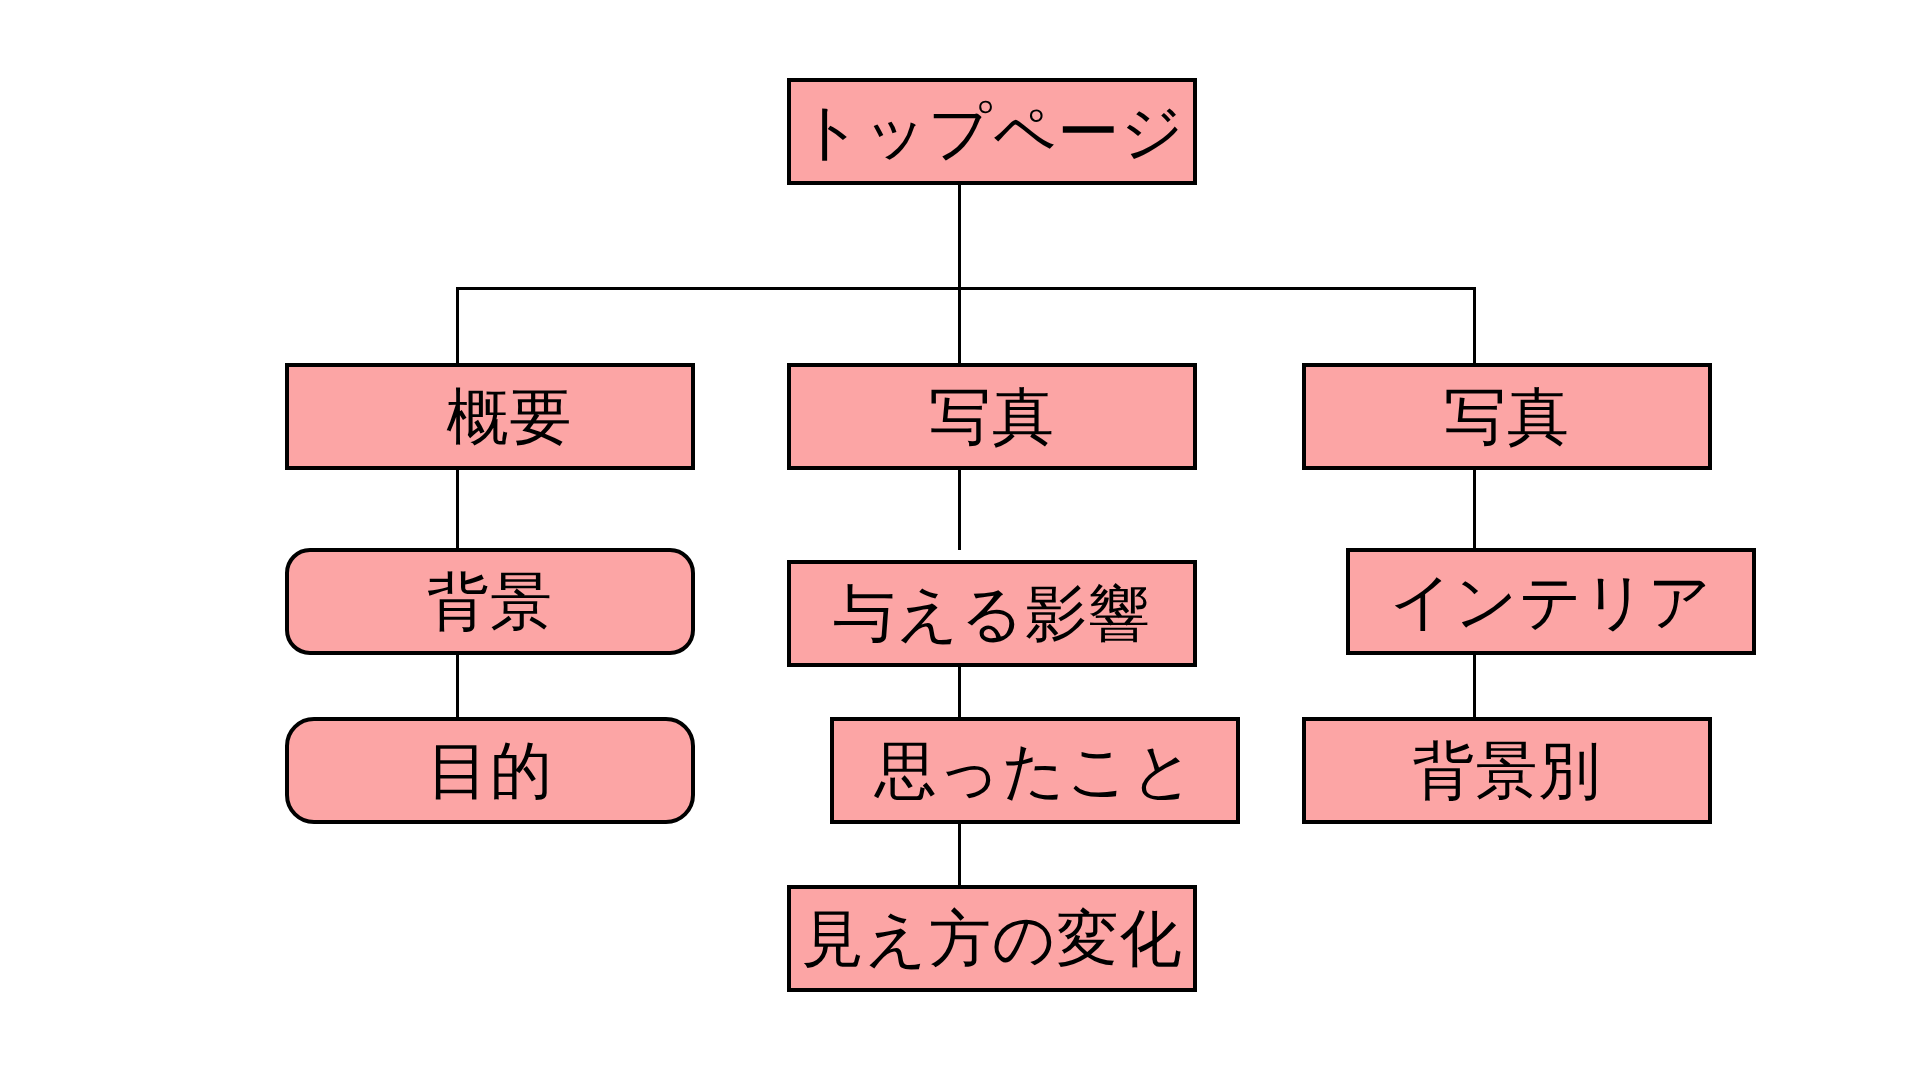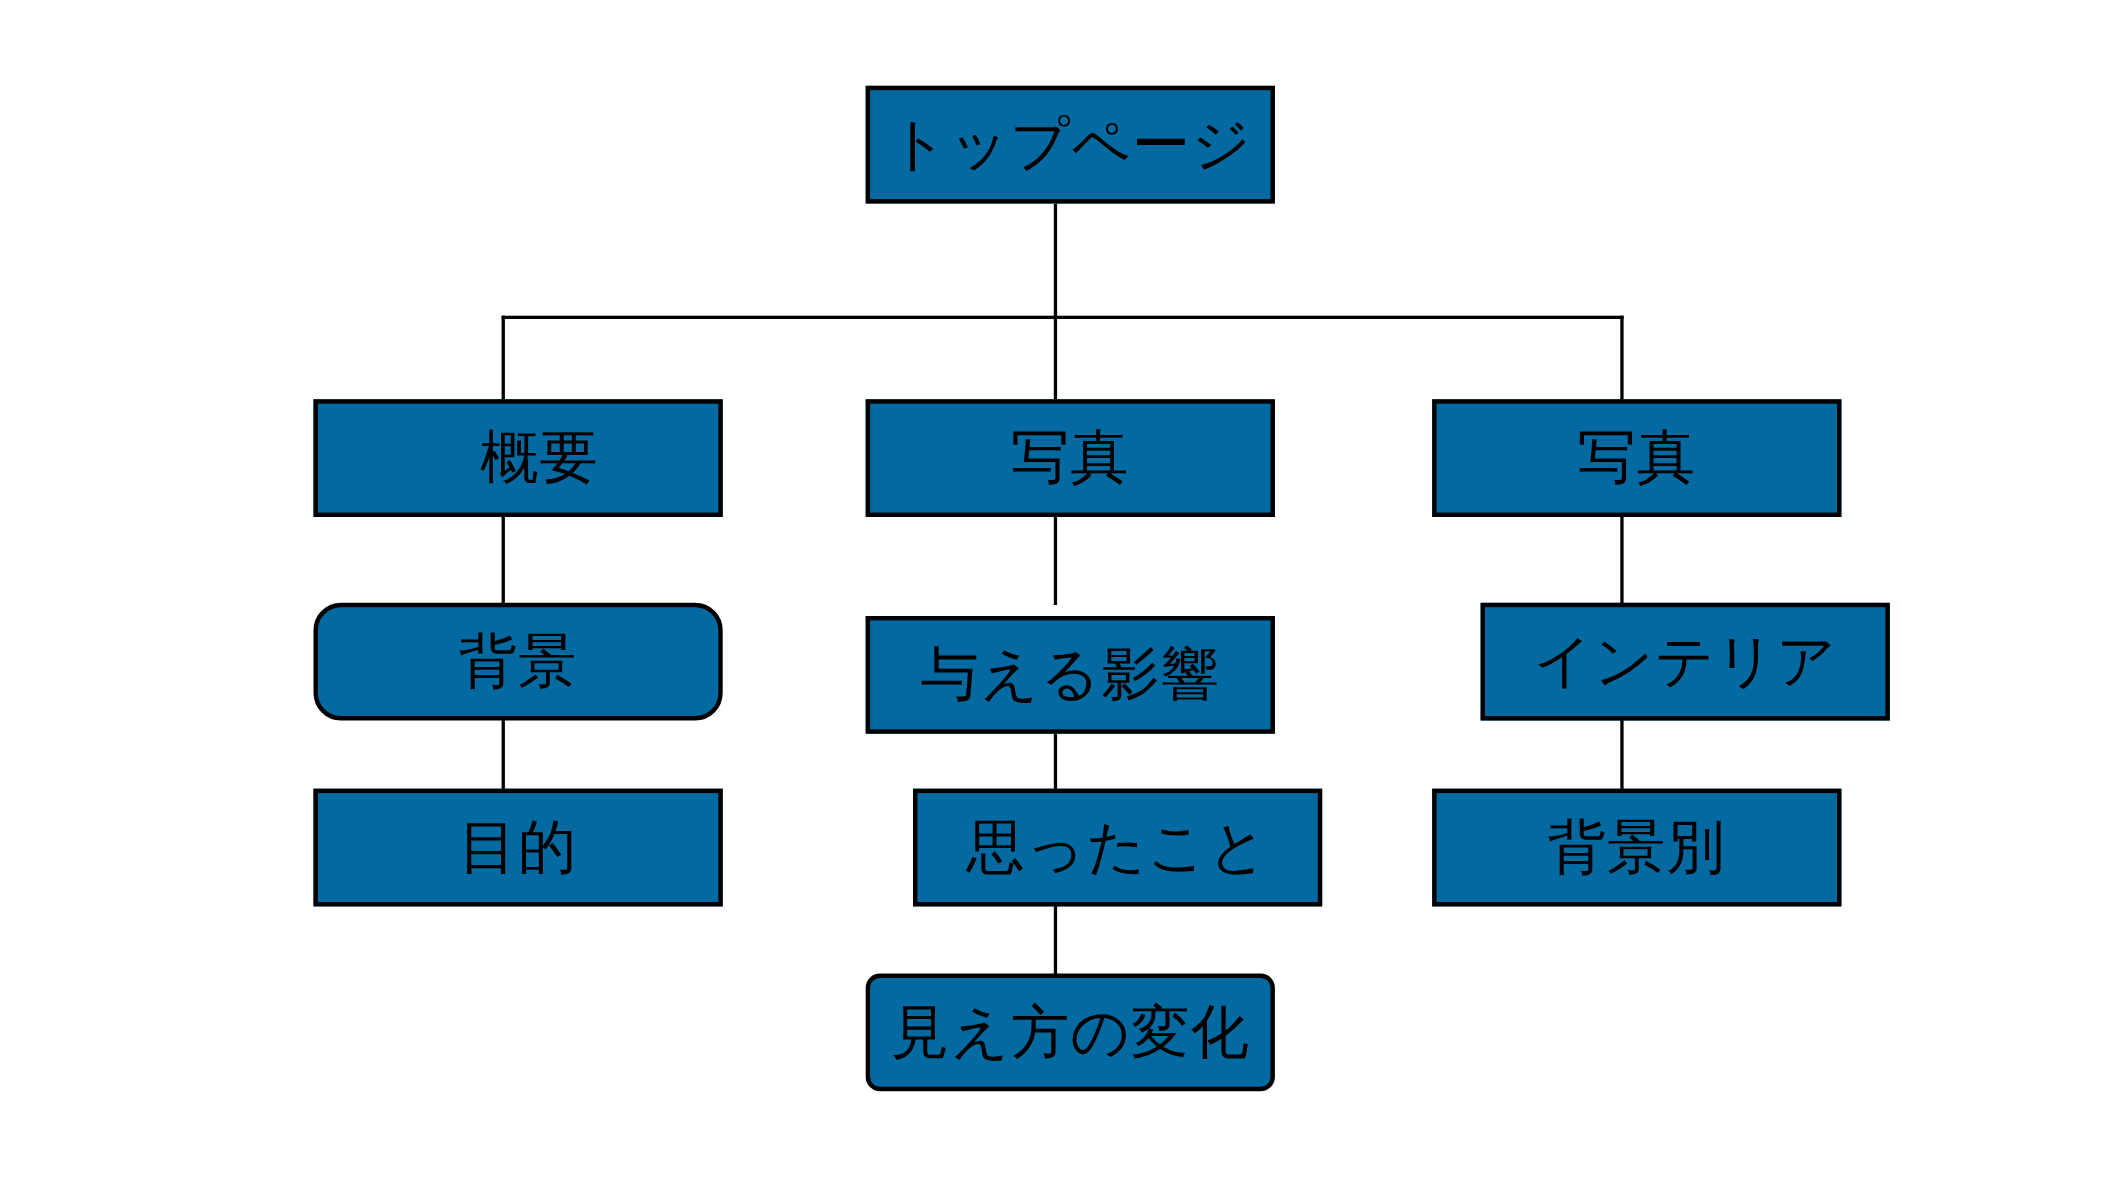"トップページ" .node { background: #0369a1 -> #fca5a5; font-size: 53px -> 62px; width: 372px -> 410px }
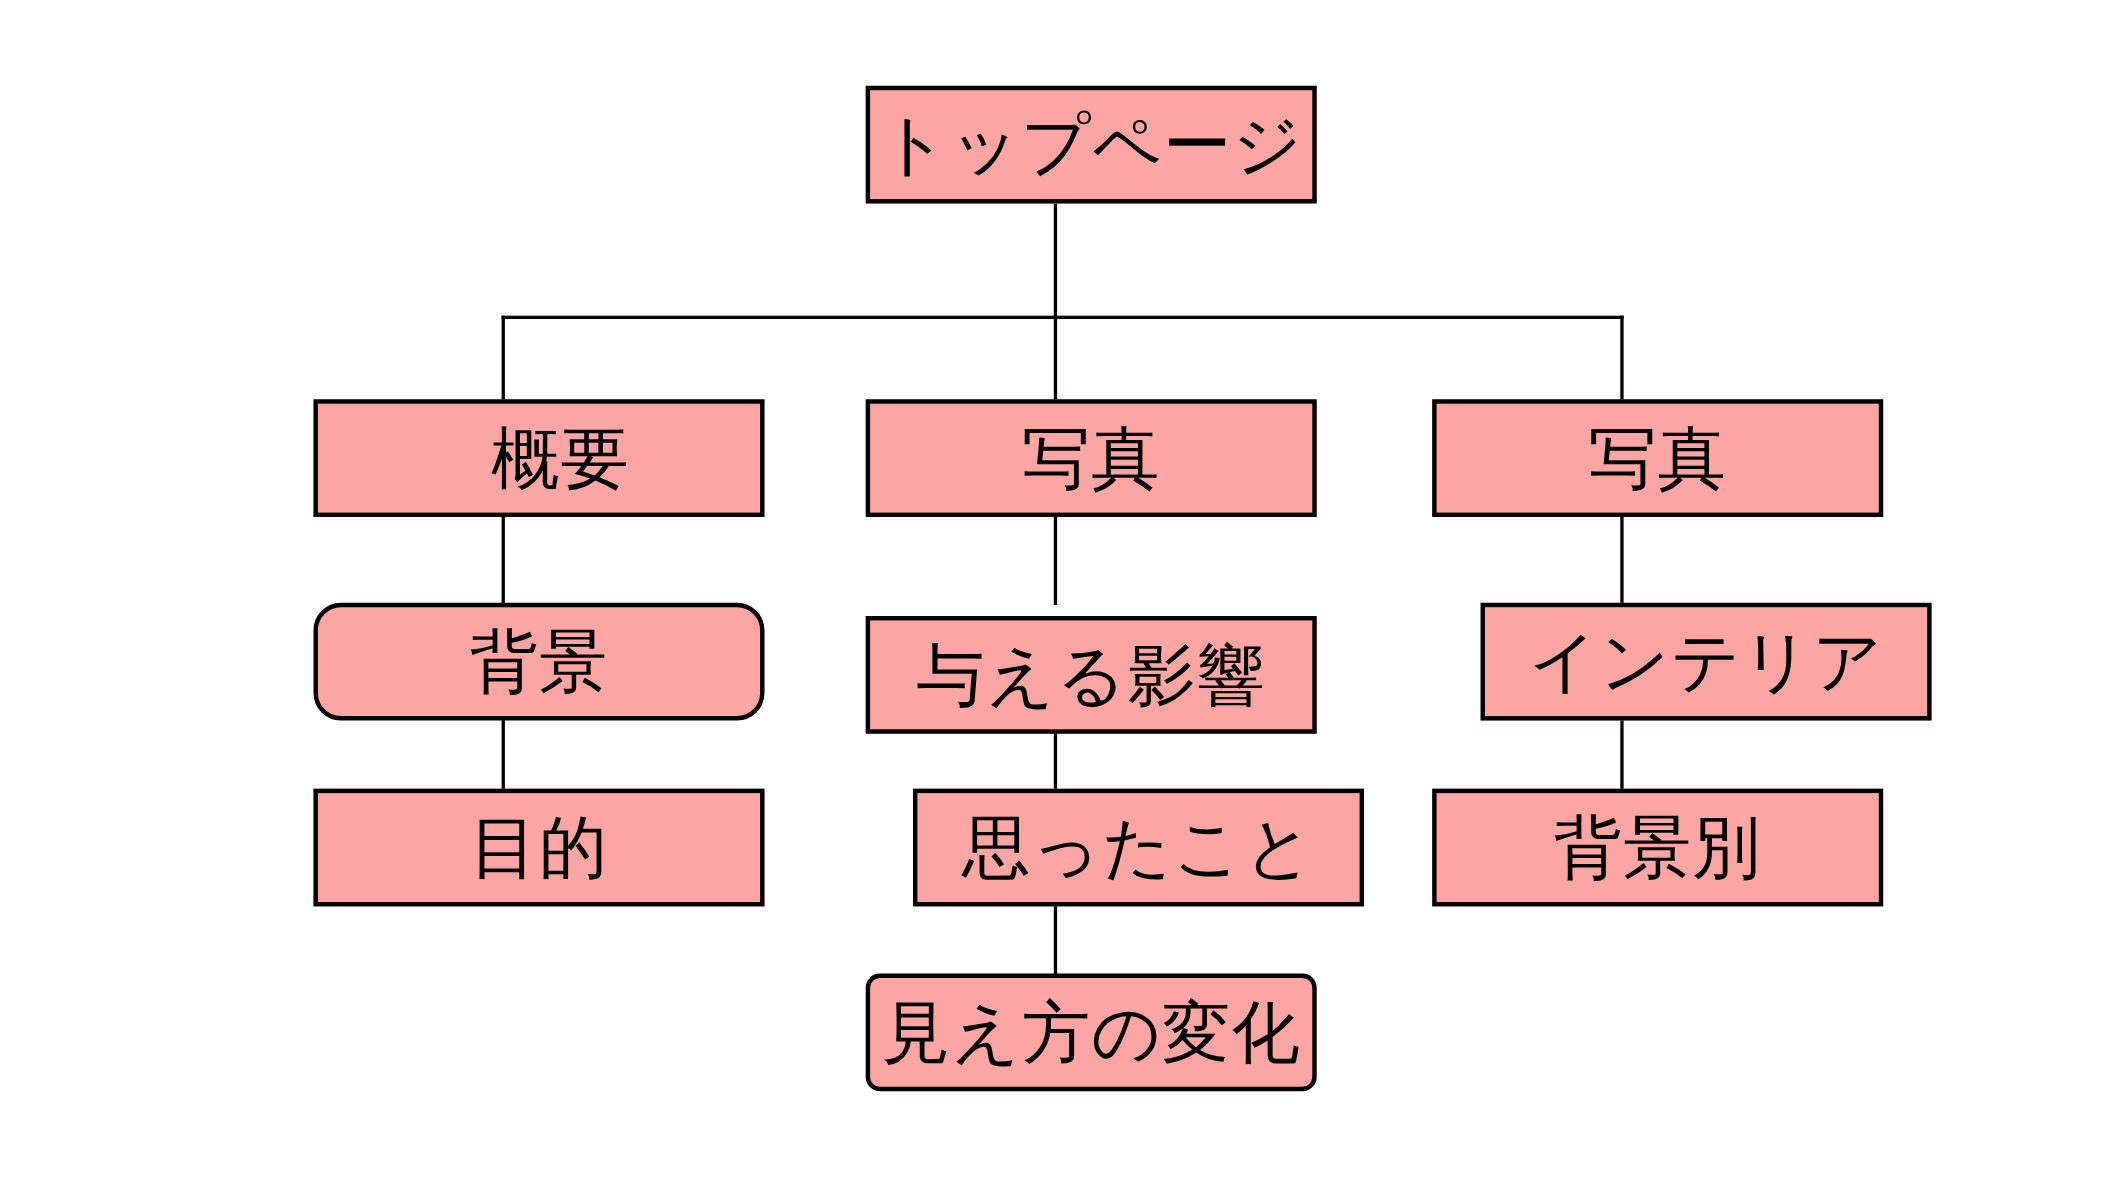"目的" .n-c1r4 { border-radius: none -> 29px }
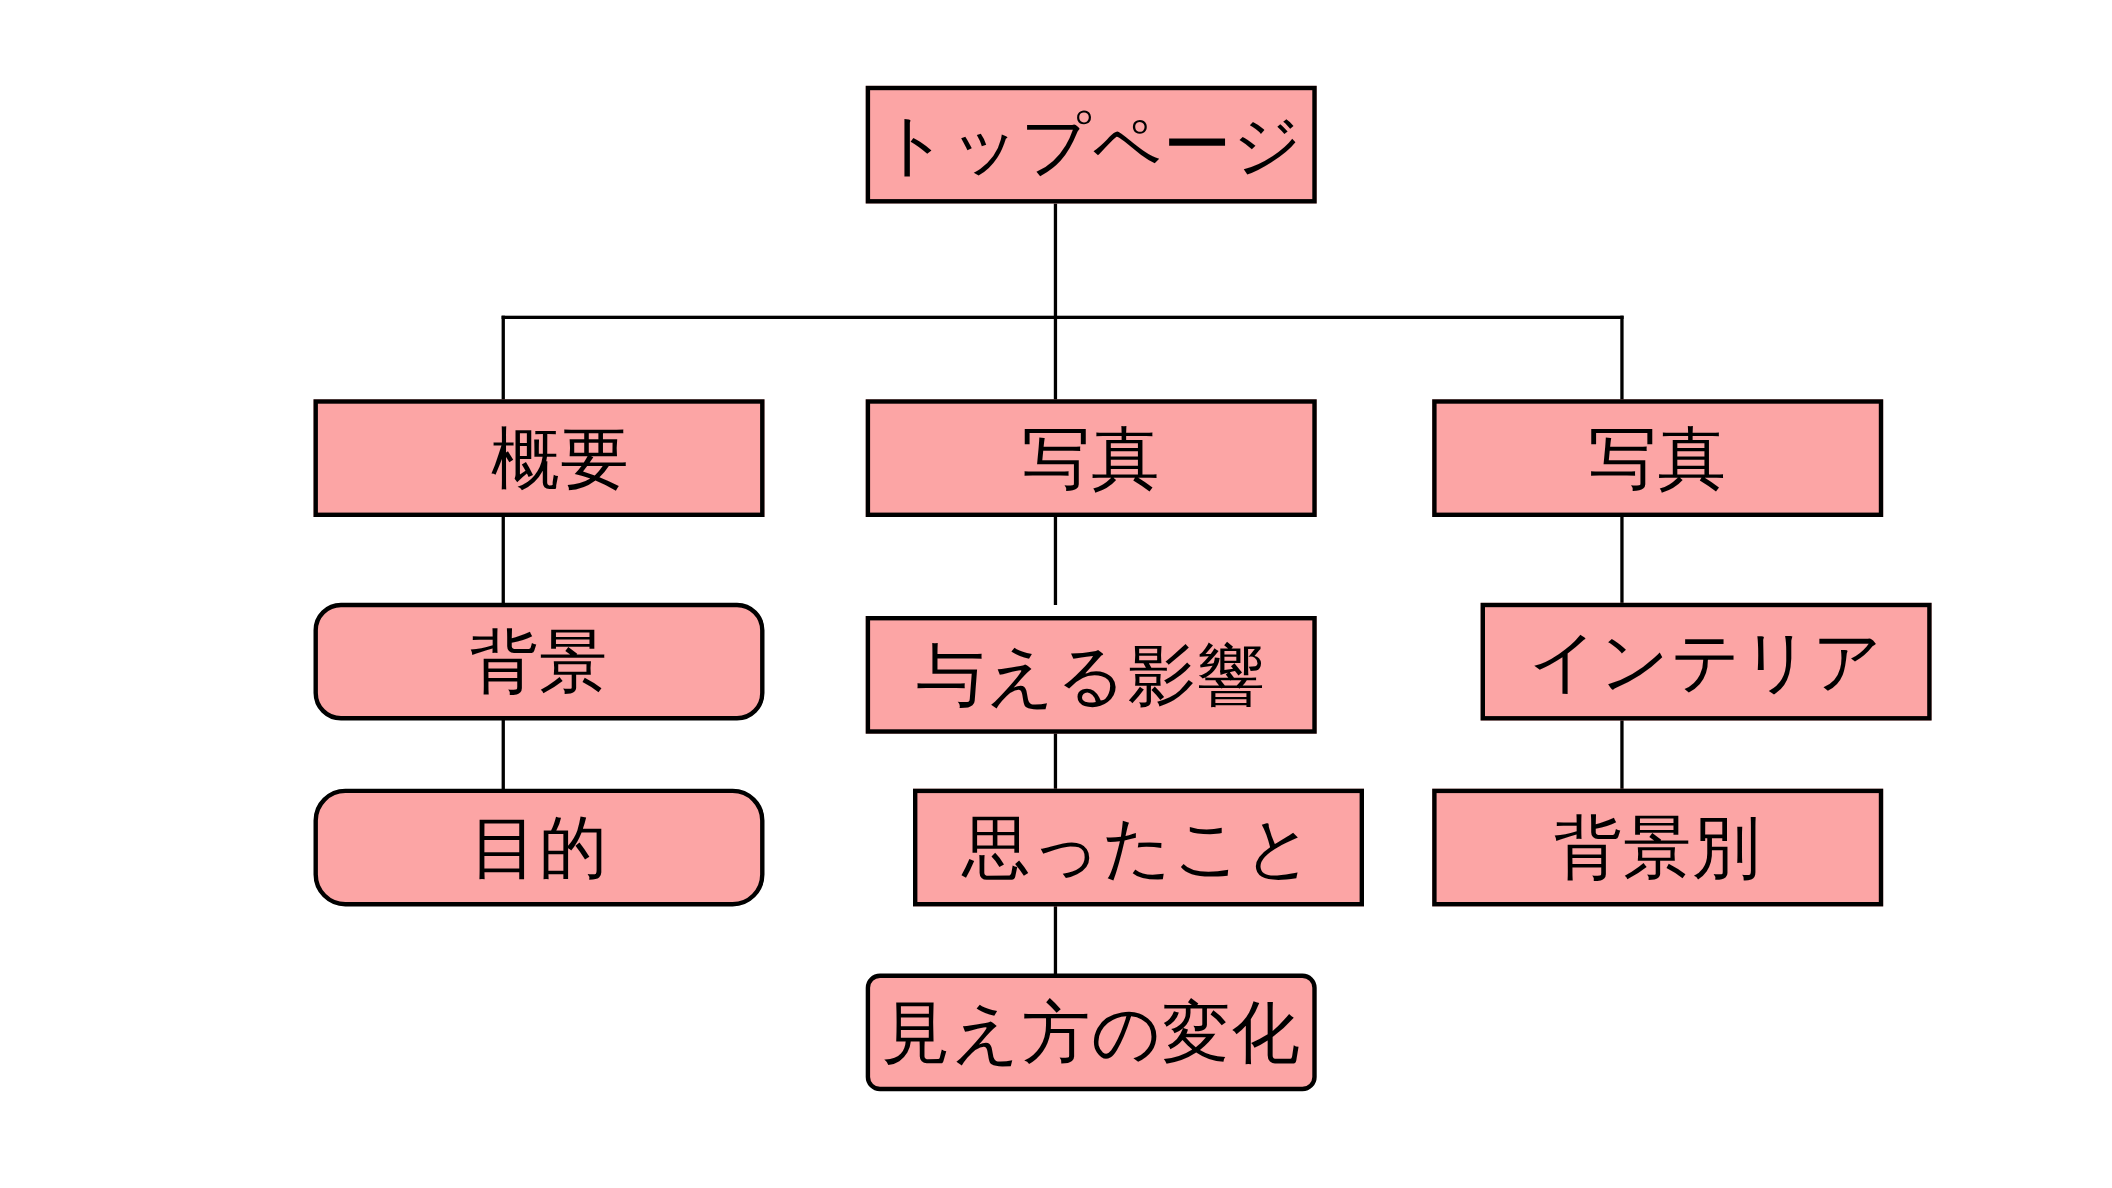"見え方の変化" .n-c2r5 { border-radius: 13px -> none }
